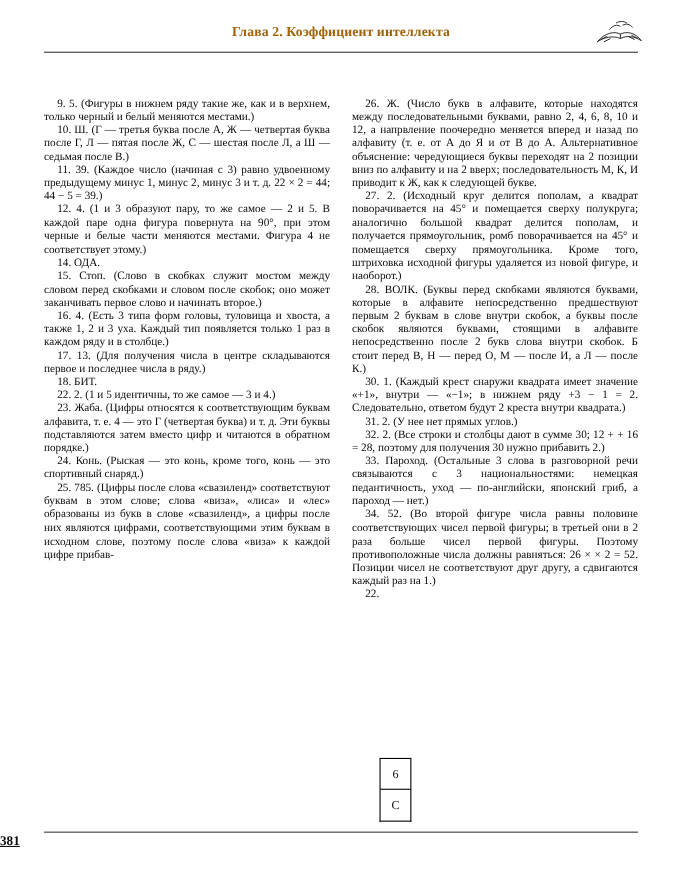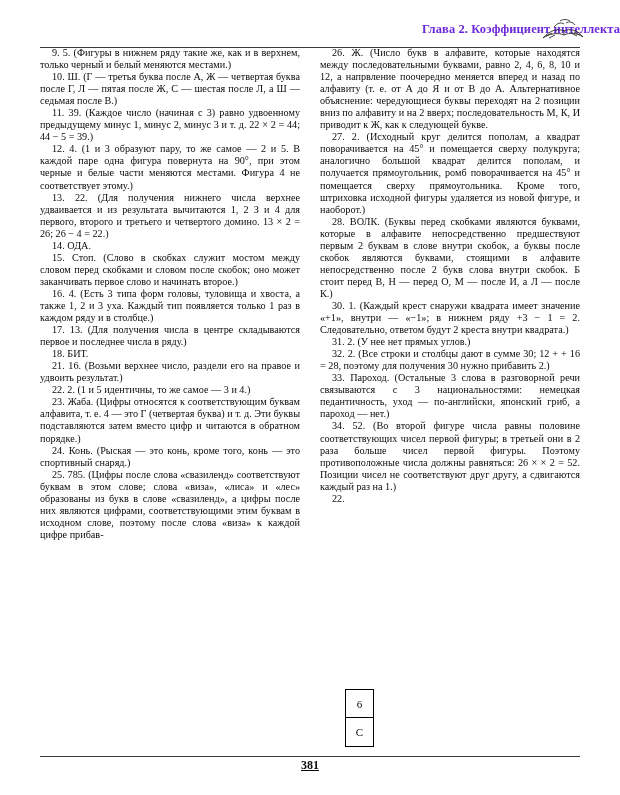"Глава 2. Коэффициент интеллекта" .header-title { color: #6d28d9 -> #a16207; text-align: right -> center }
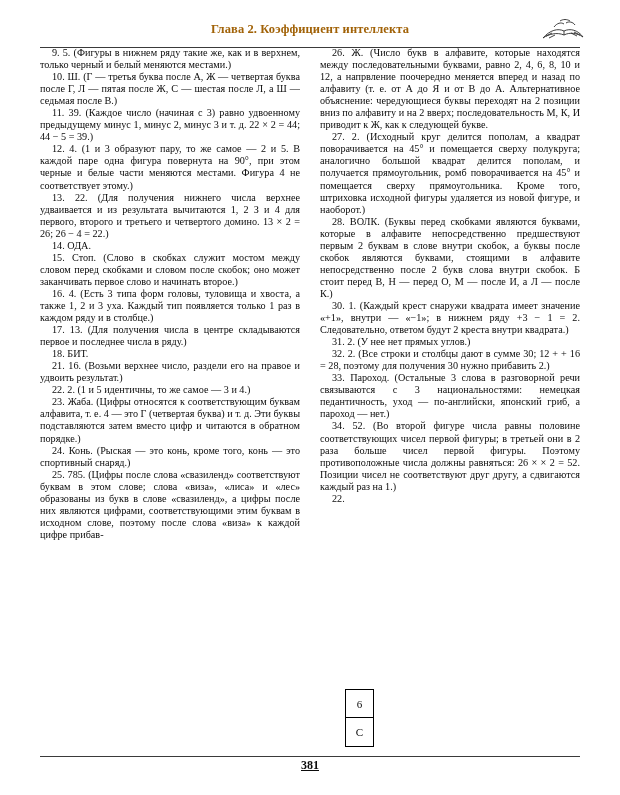"9. 5. (Фигуры в нижнем" .col { margin-top: none -> 42px }
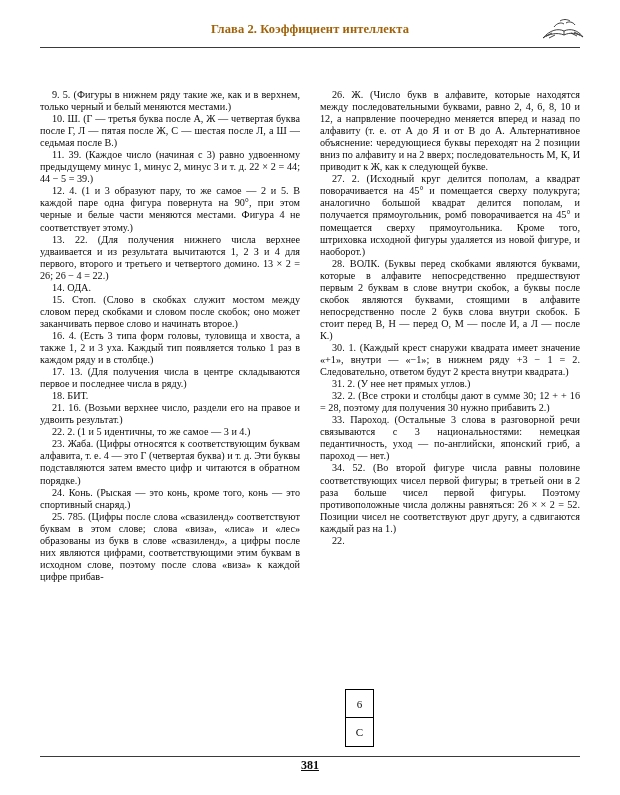"13. 22. (Для получения нижнего" p { html: <p>13. 22. (Для получения нижнего числа верхнее удваивается и из результата вычитаются 1, 2 З и 4 для первого, второго и третьего и четвертого домино. 13 × 2 = 26; 26 − 4 = 22.)</p> -> none }
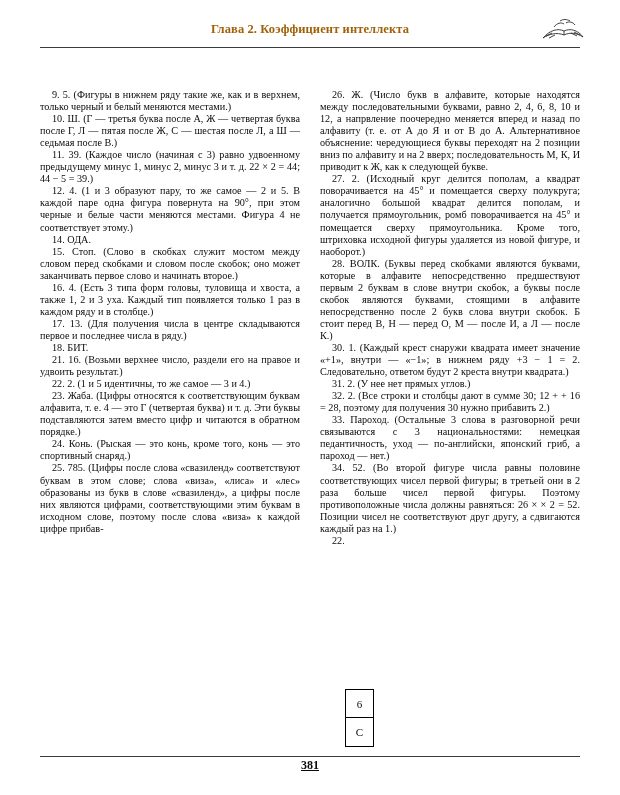"21. 16. (Возьми верхнее число," p { html: <p>21. 16. (Возьми верхнее число, раздели его на правое и удвоить результат.)</p> -> none }
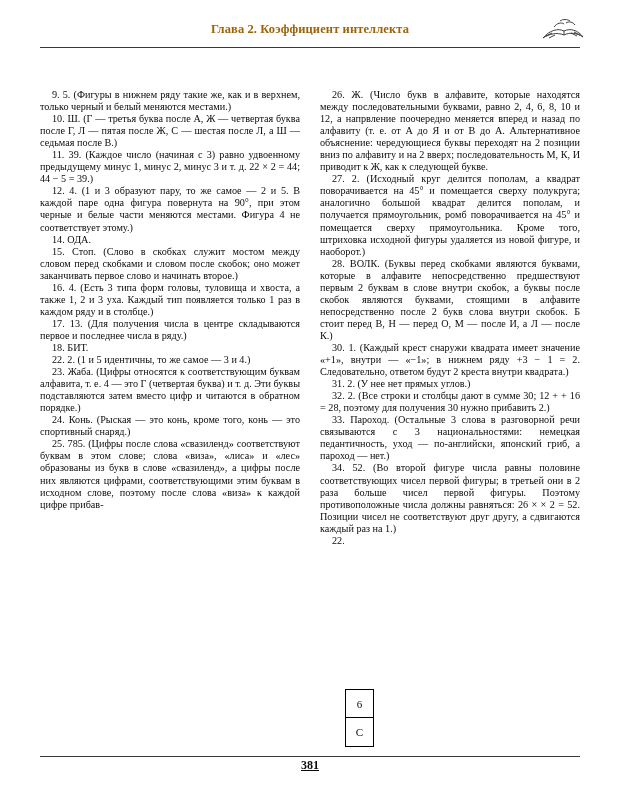"381" .footer { text-align: center -> left }
